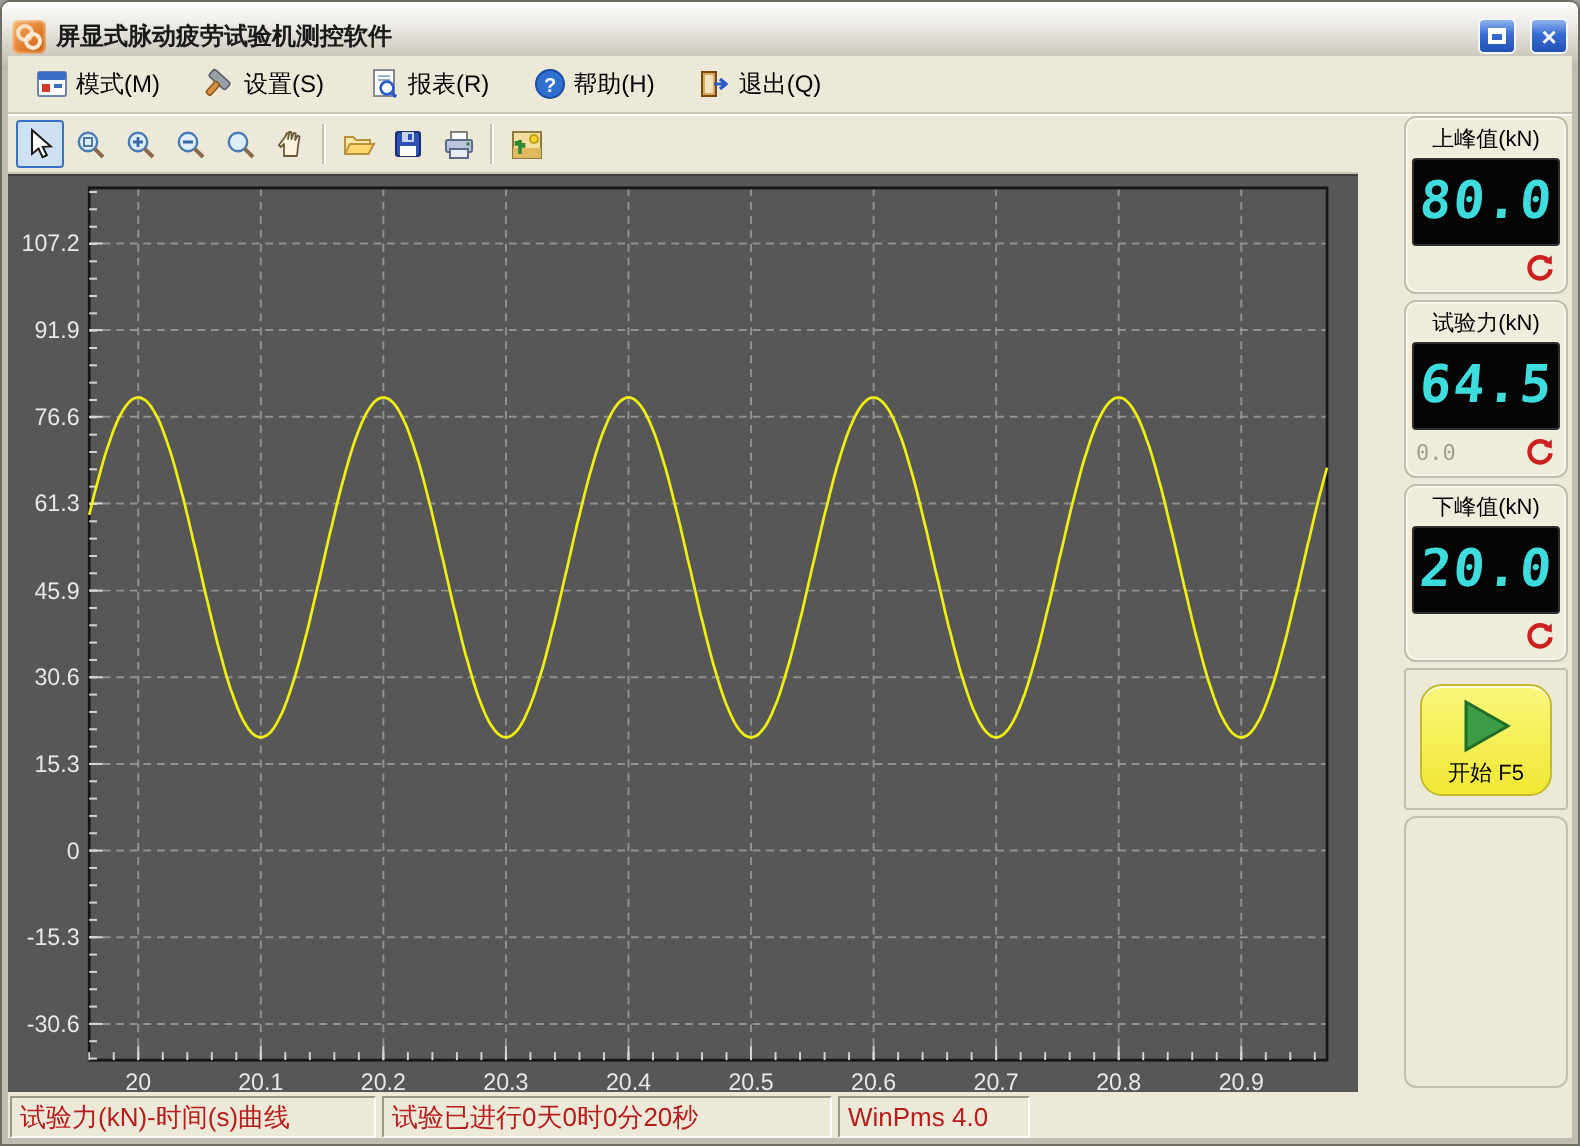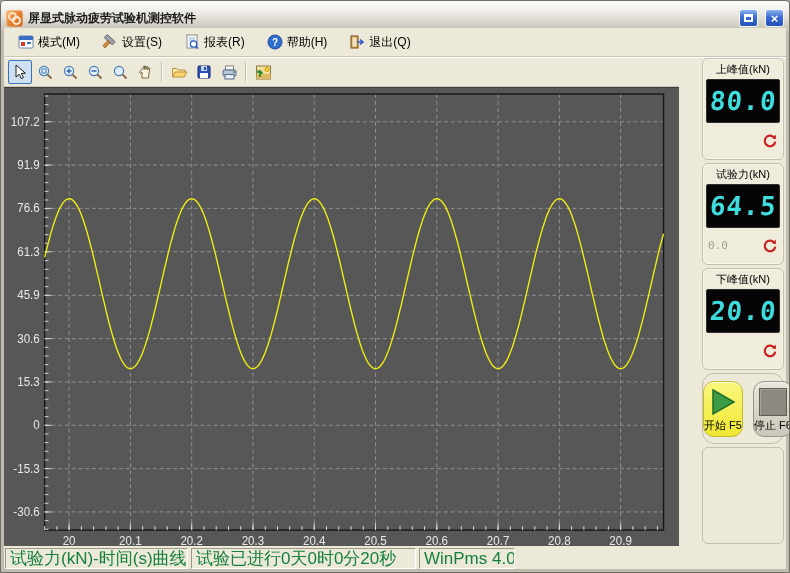"0.0" .lcd-foot { height: 35px -> 22px }
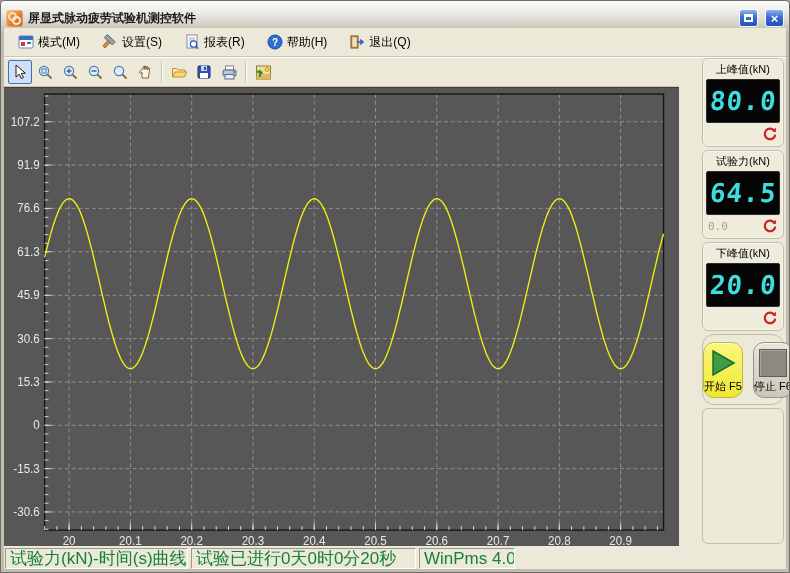"开始 F5" .btn-group { border-radius: 12px -> 2px; flex-direction: row -> column }
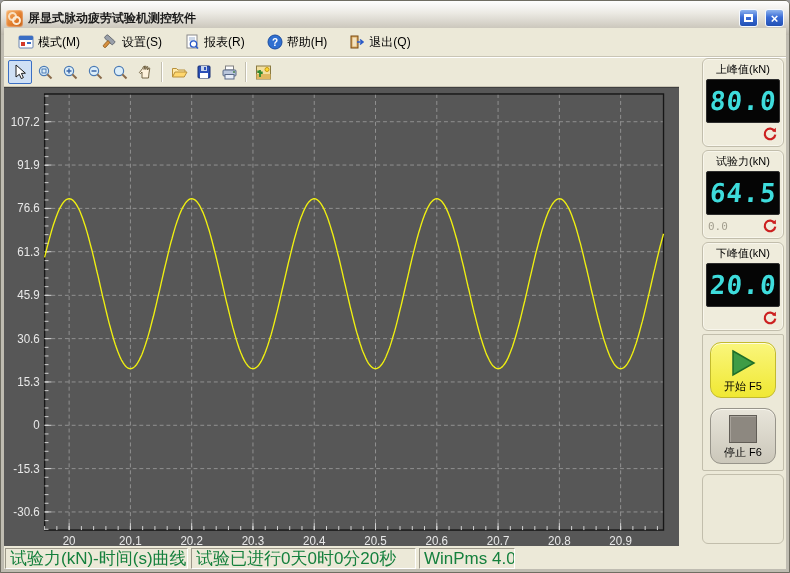"停止 F6" div.ctl-btn { html: <div> <span></span> <span>停止 F6</span> </div> -> none }
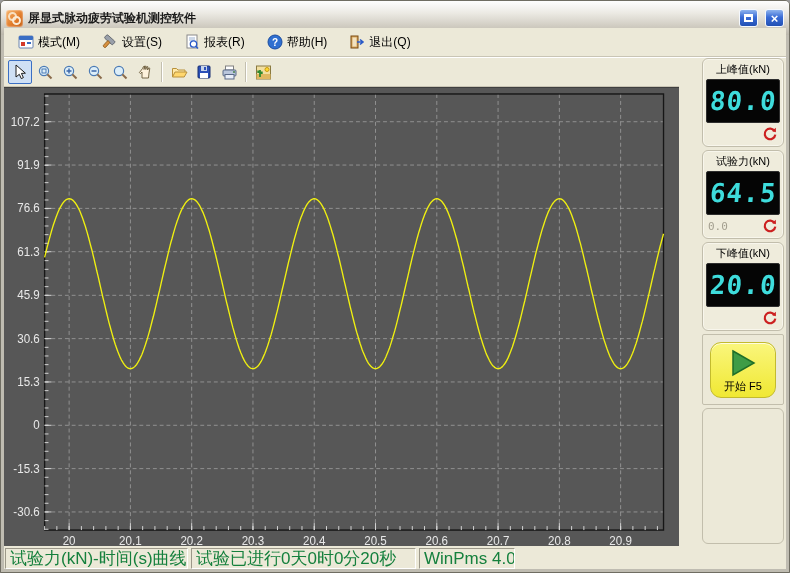"试验力(kN)-时间(s)曲线" .status-cell { color: #15803d -> #b91c1c; font-size: 17px -> 13px }
